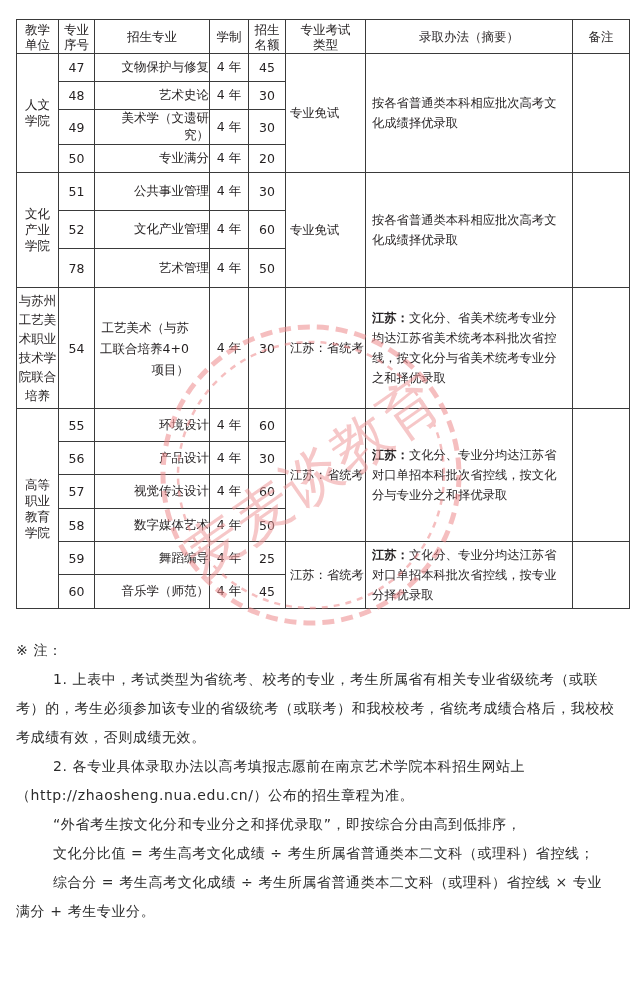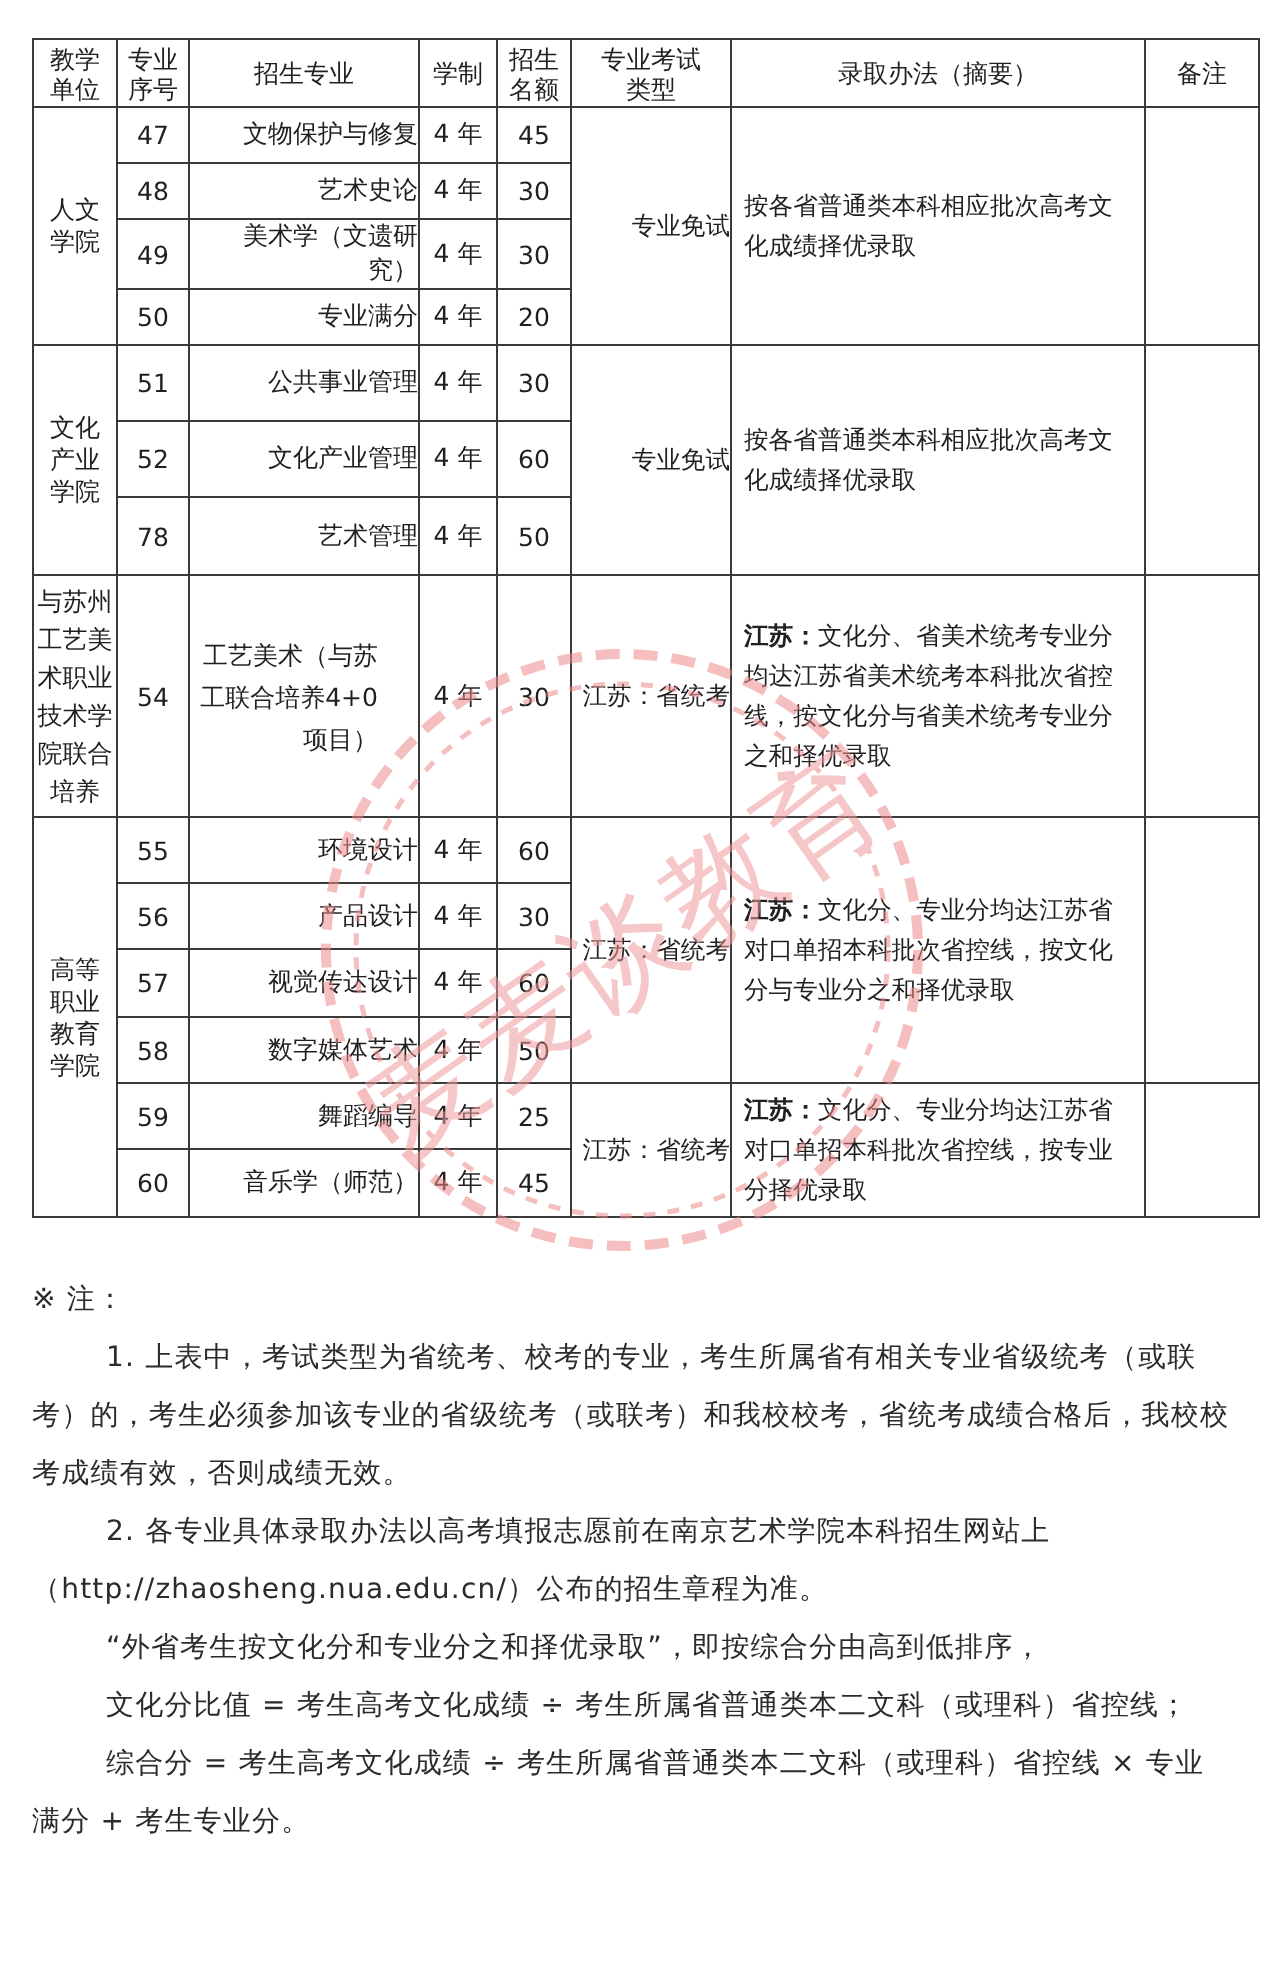"专业免试" .type { text-align: right -> left }
